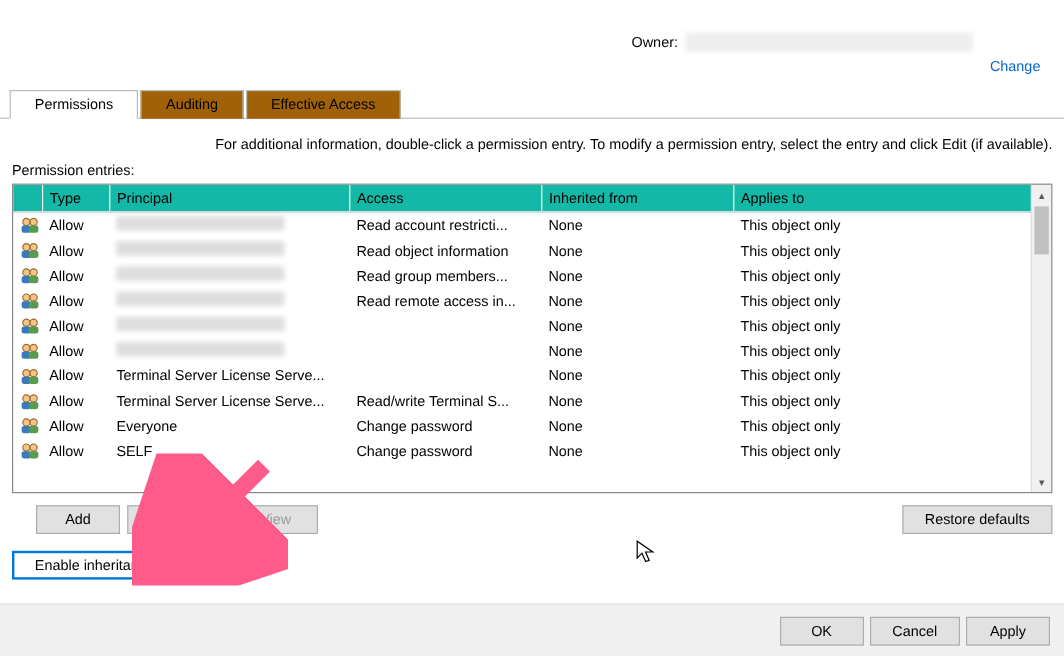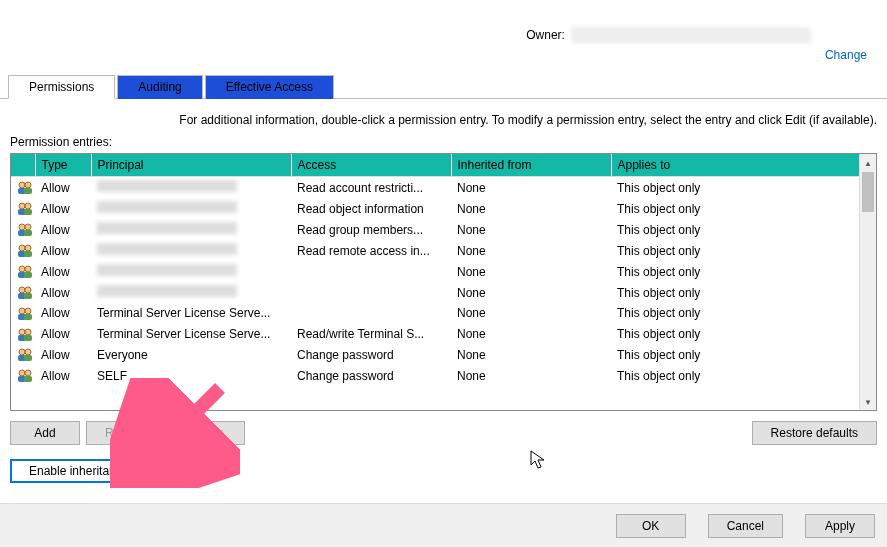"Auditing" .tab { background: #1d4ed8 -> #a16207 }
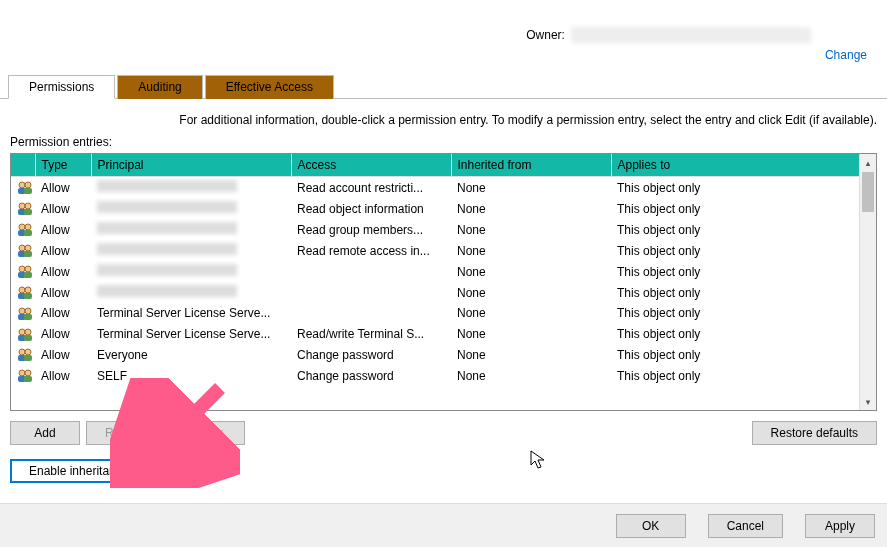"Add" .btn-row { margin-left: none -> 20px }
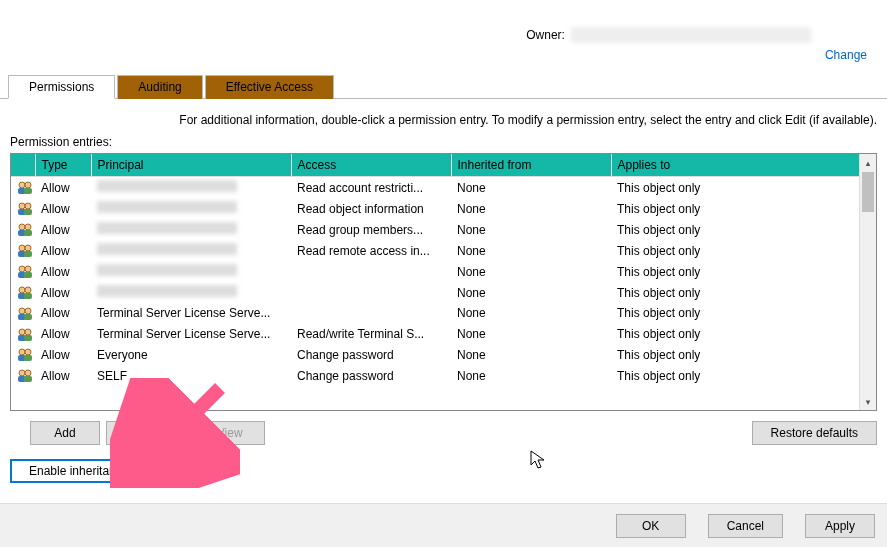"OK" .bottom-bar { gap: 22px -> 5px }
